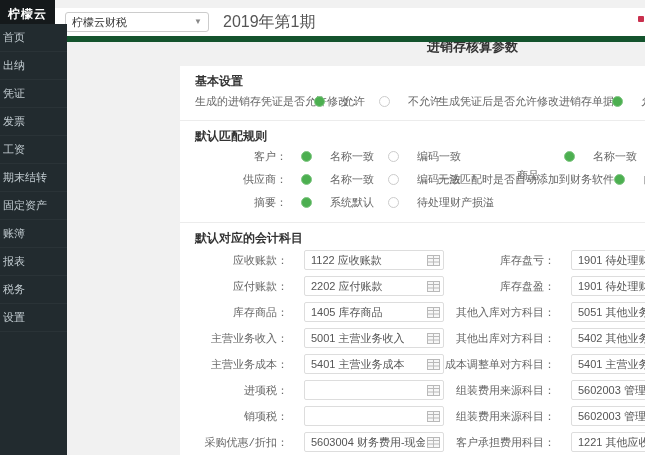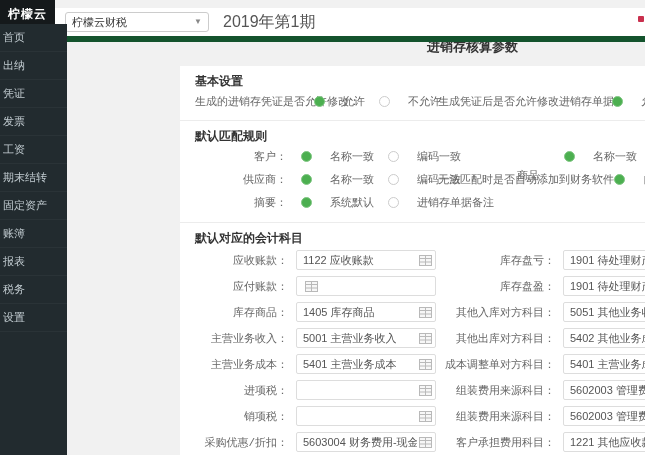"进销存单据备注" span.opt-t { text: 进销存单据备注 -> 待处理财产损溢 }
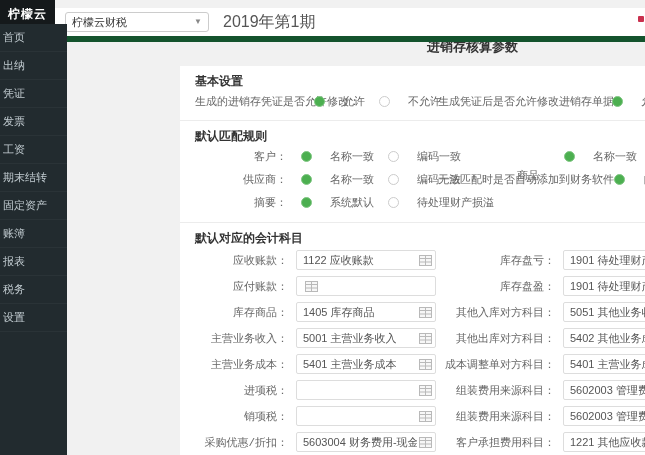"1122 应收账款" .f-input { margin-left: 8px -> 16px }
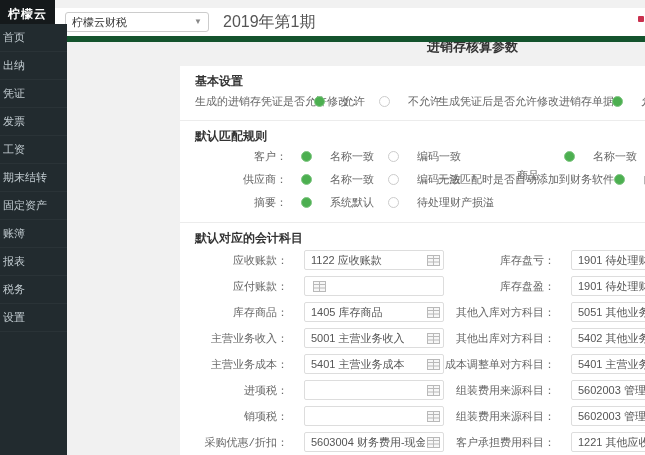"2202 应付账款" span.f-val { html: none -> <span>2202 应付账款</span> }
